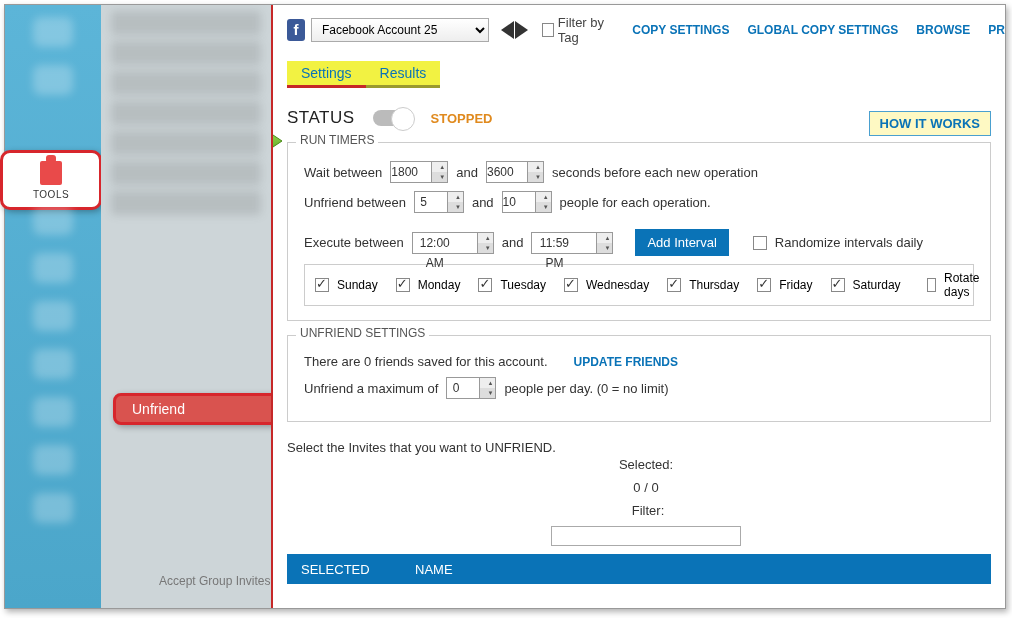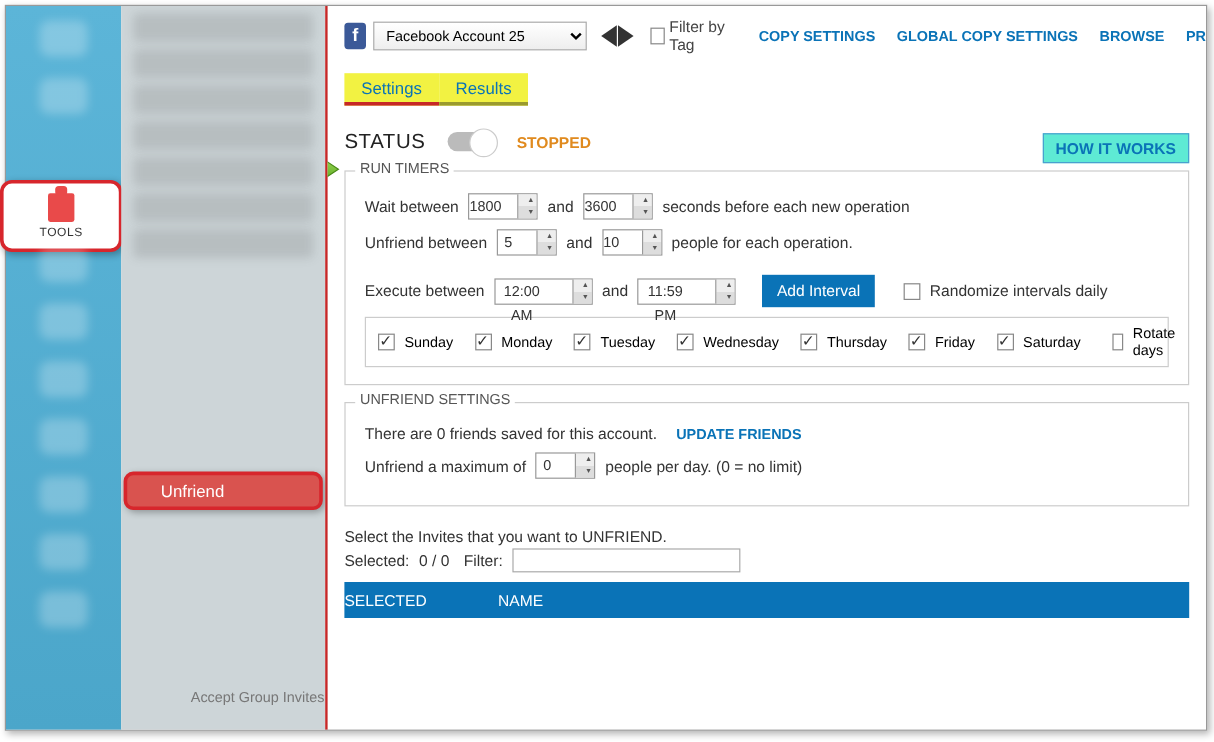"HOW IT WORKS" .how-works { background: #5eead4 -> #fef9c3 }
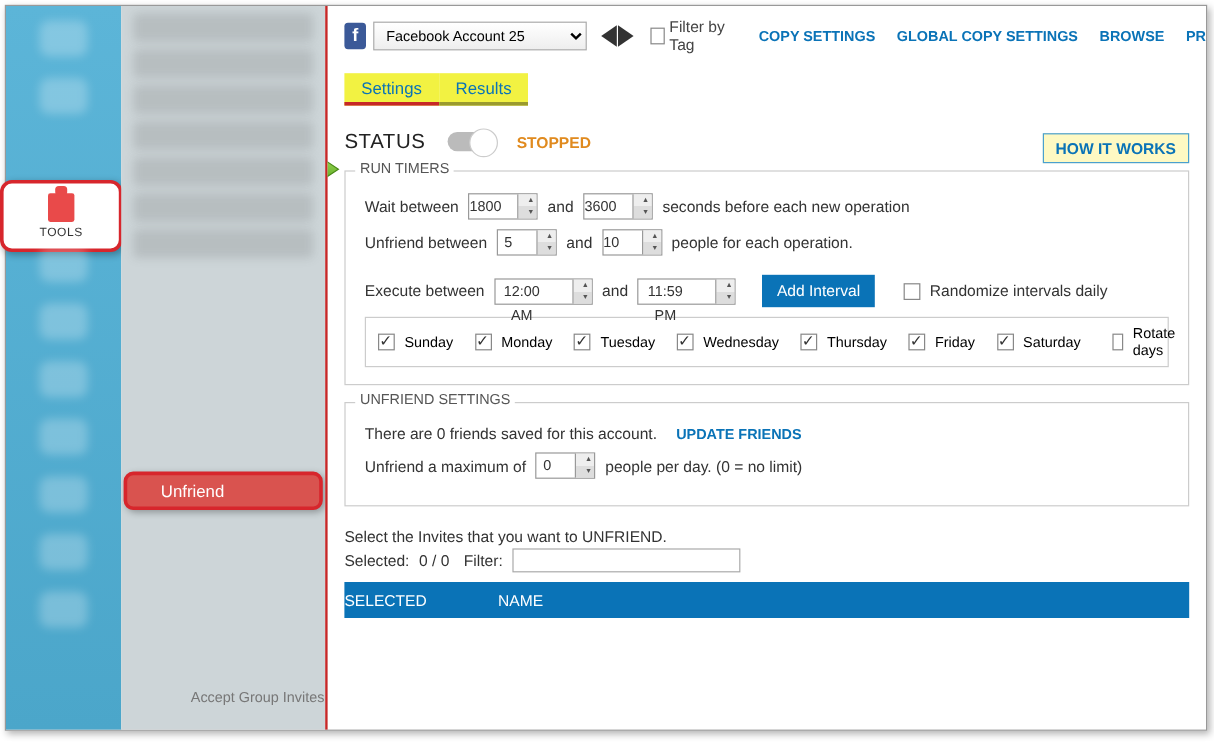"UPDATE FRIENDS" .update-link { margin-left: 8px -> 18px }
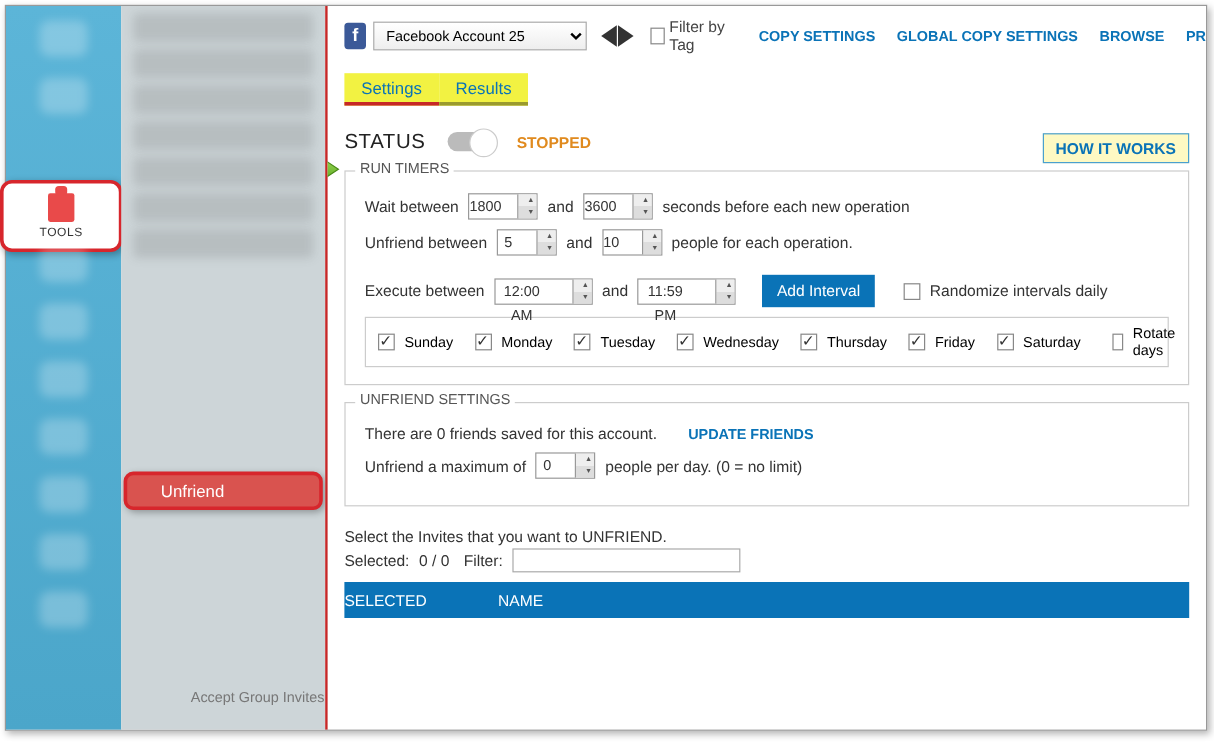"Unfriend" .unfriend-item { left: 2px -> 12px; padding-left: 28px -> 16px }
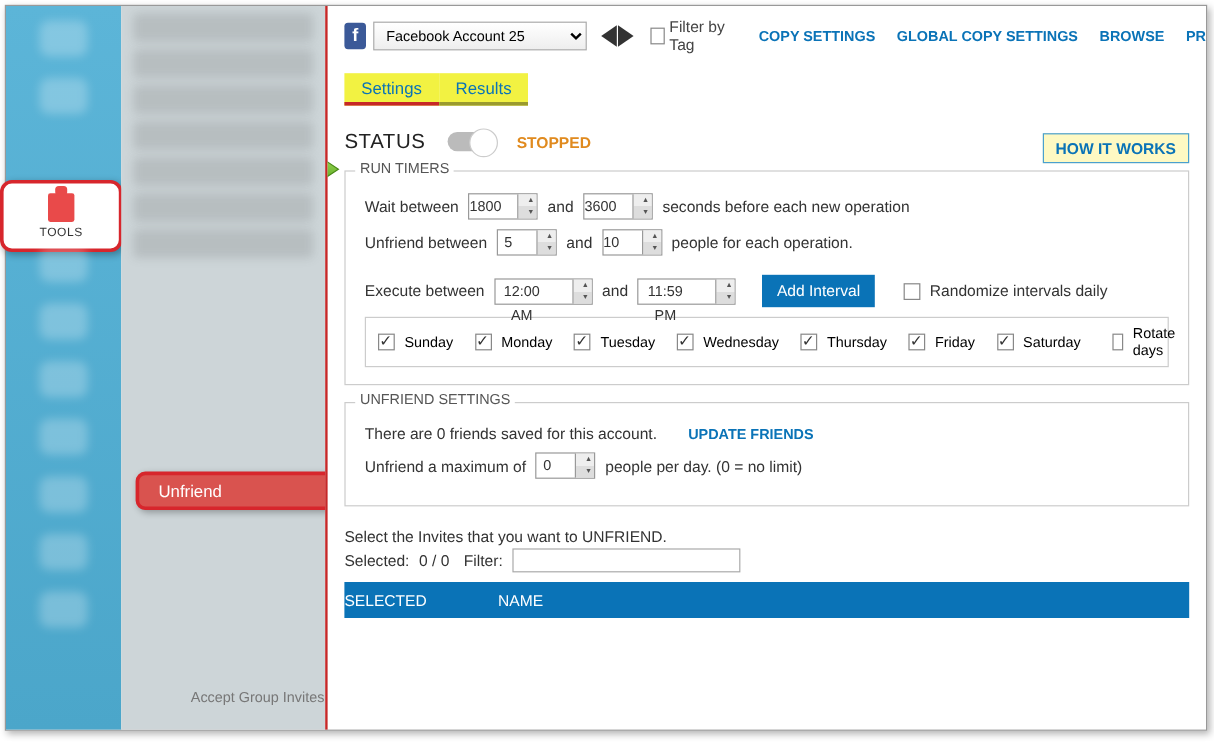"Selected:" .selrow { flex-direction: none -> column }
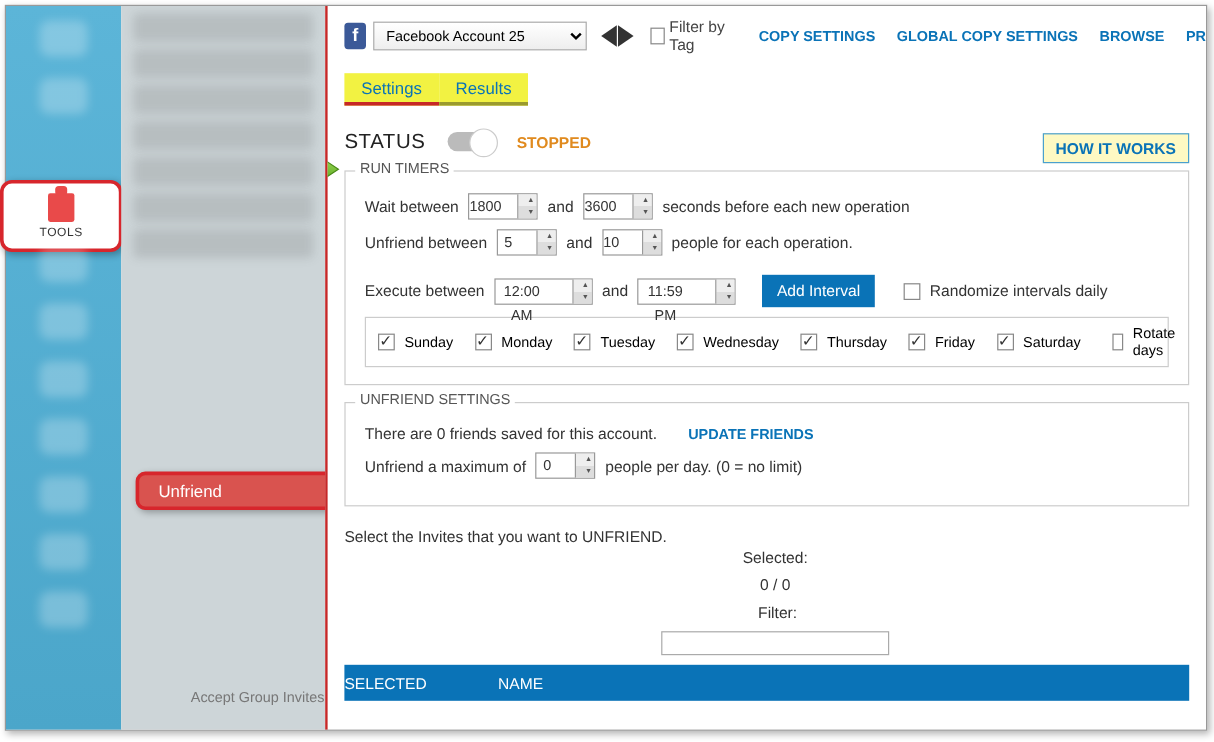"SELECTED" .tbl-head .col1 { padding-left: none -> 14px }
